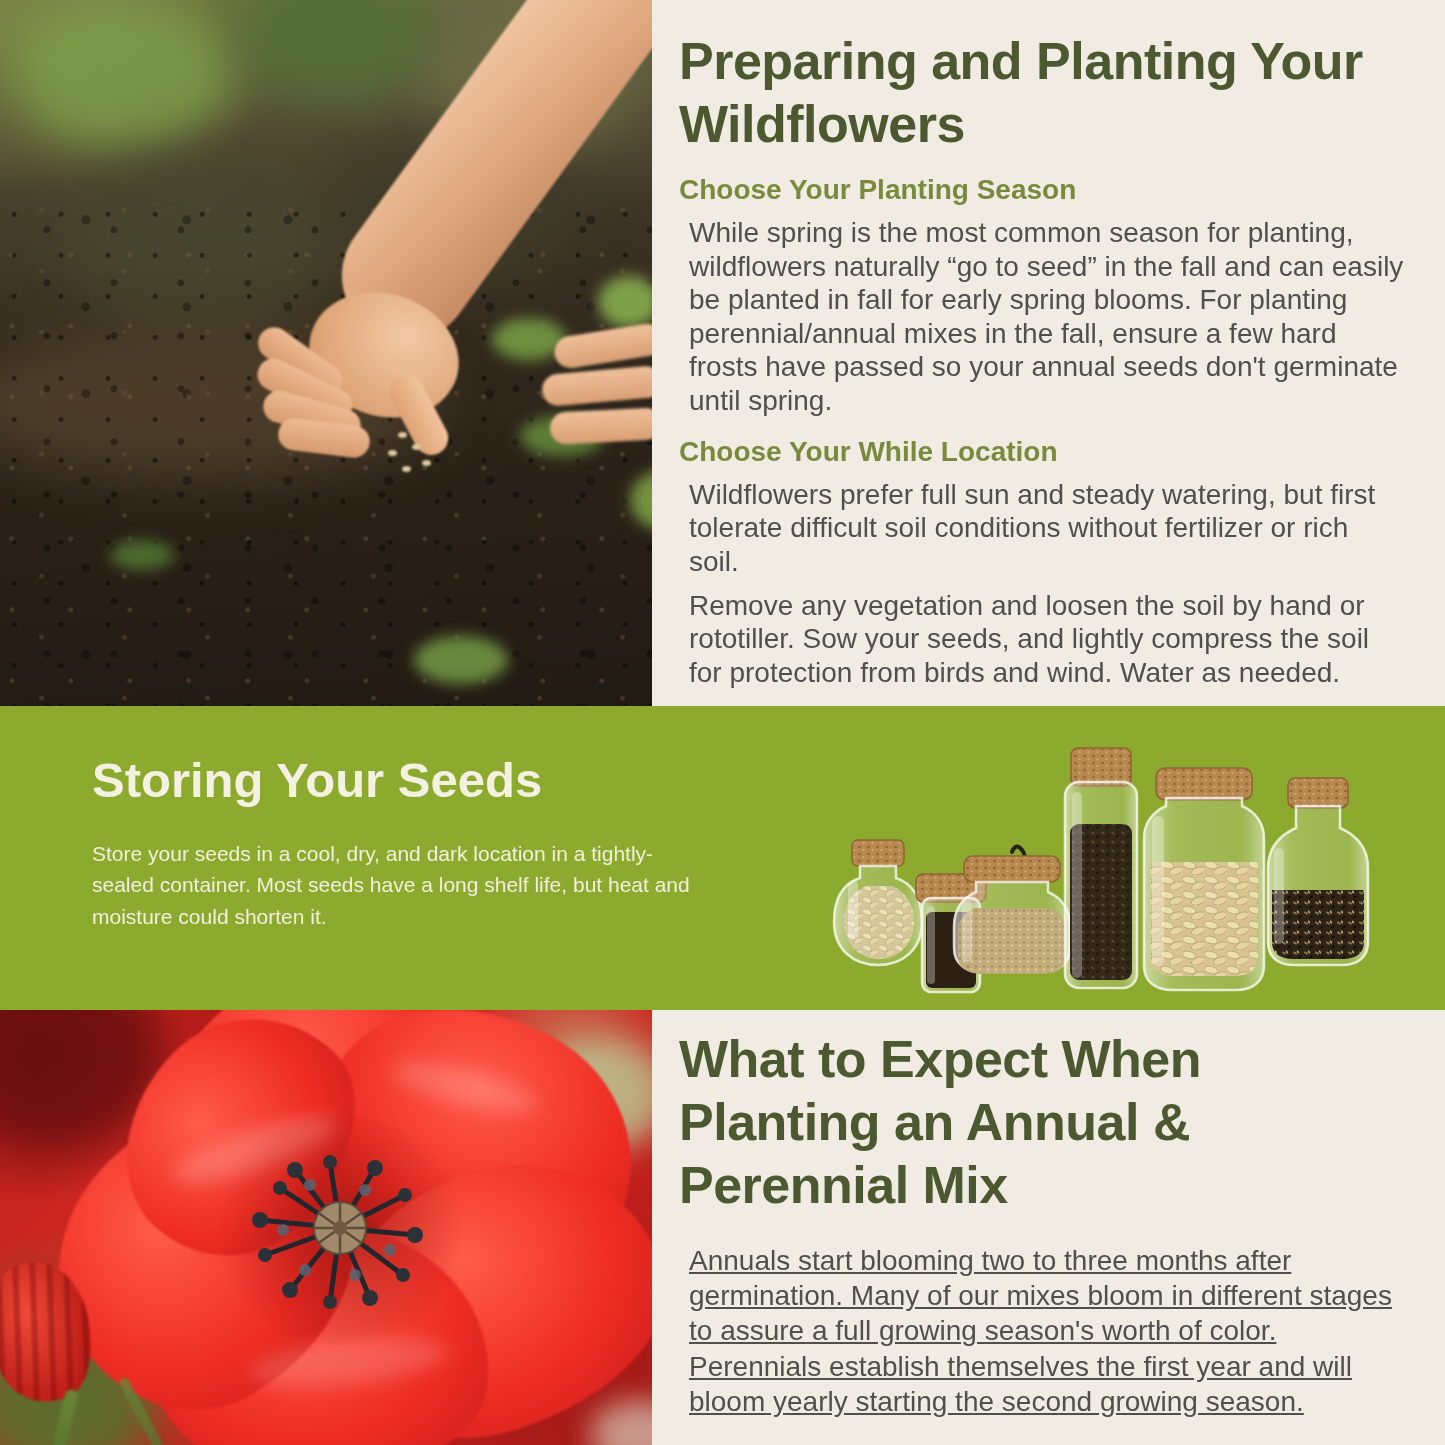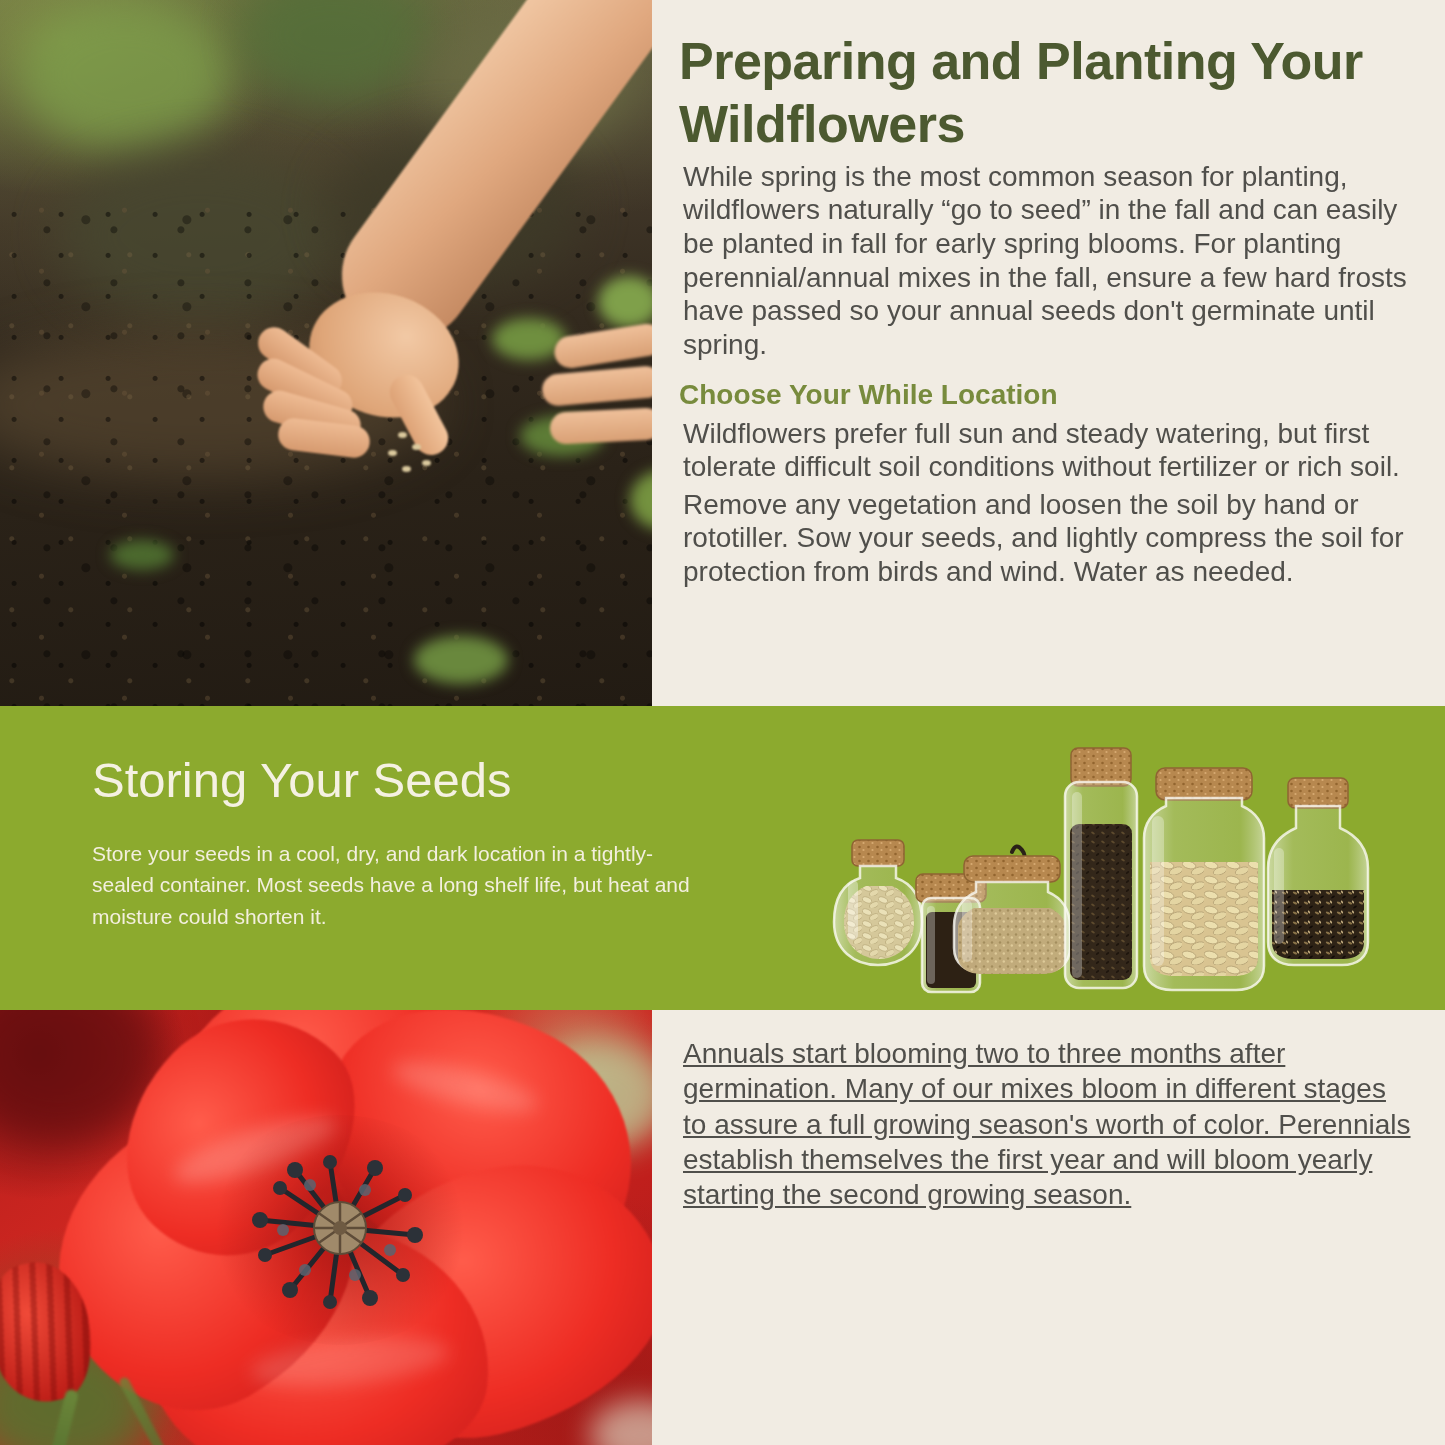"Choose Your Planting Season" h3.subhead { html: none -> <h3>Choose Your Planting Season</h3> }
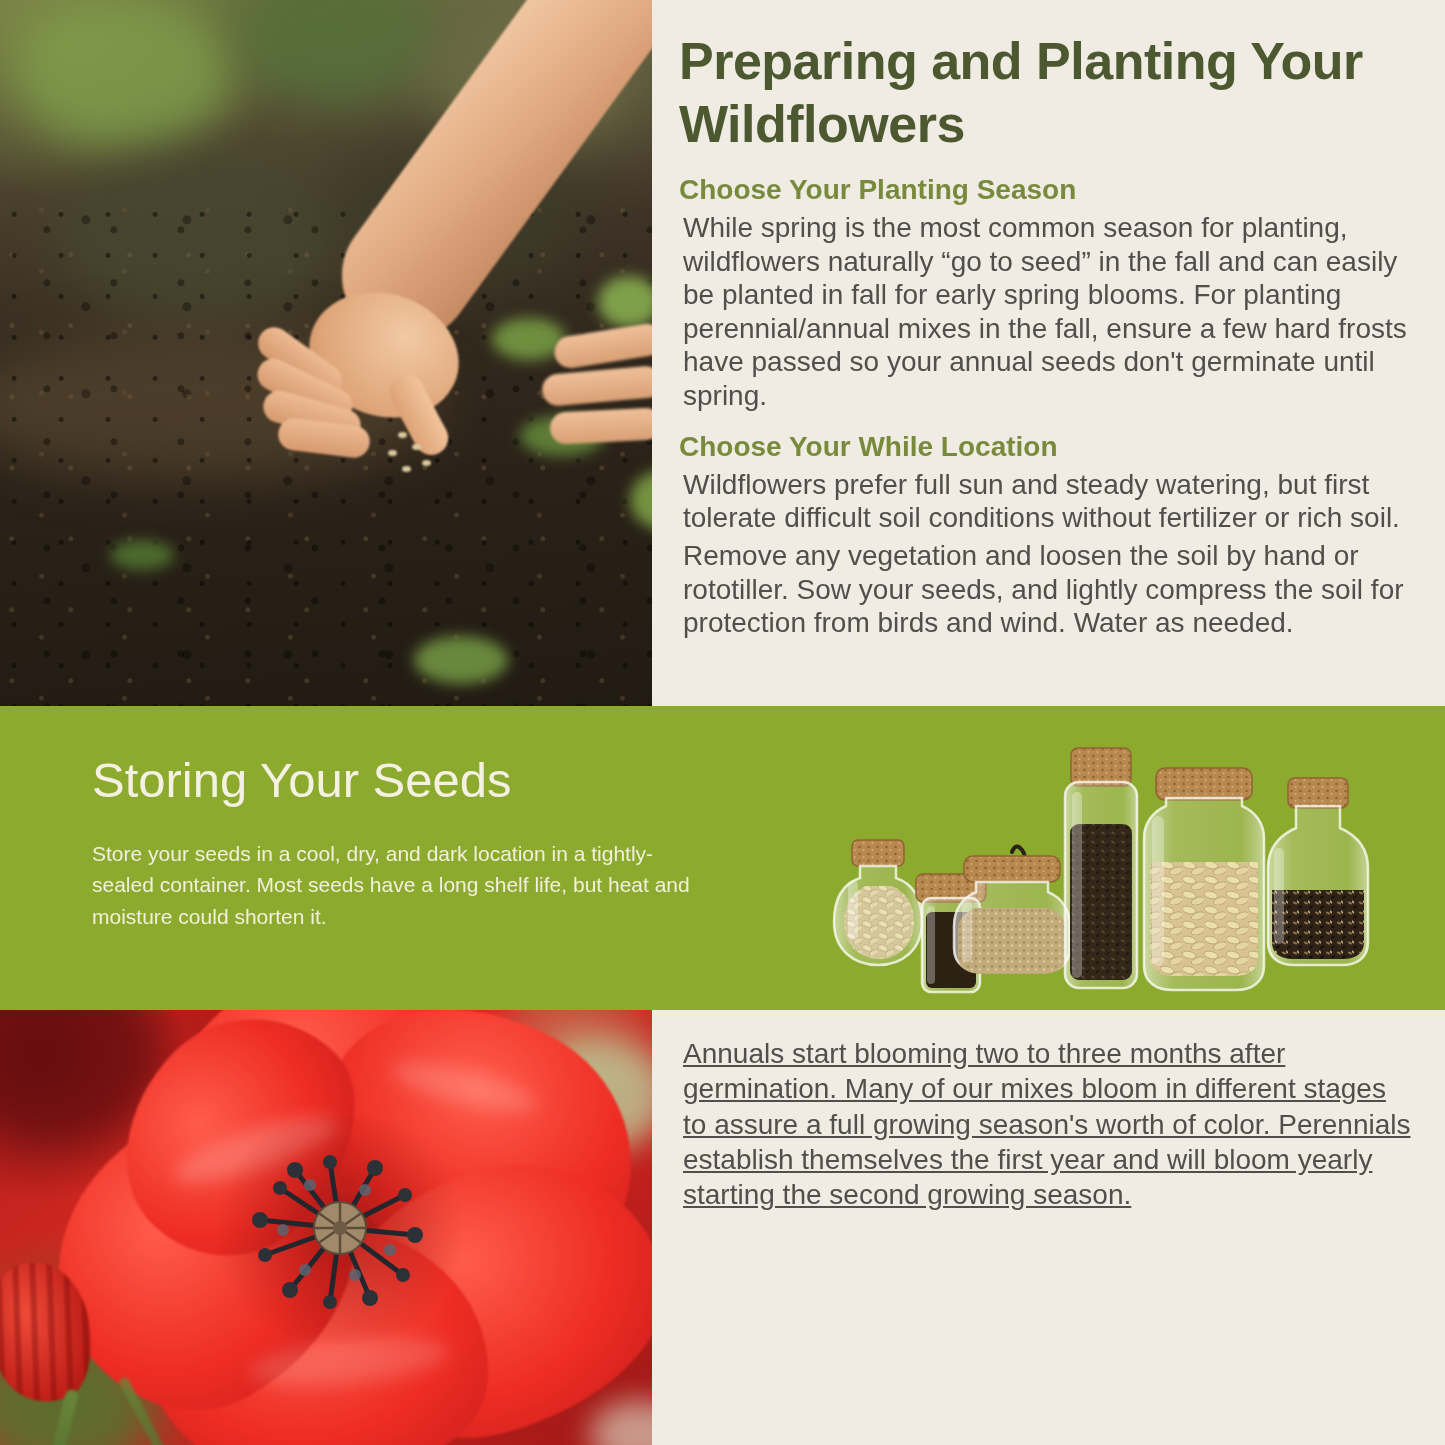"While spring is the most" .bodytext { margin: 4px -> 10px }
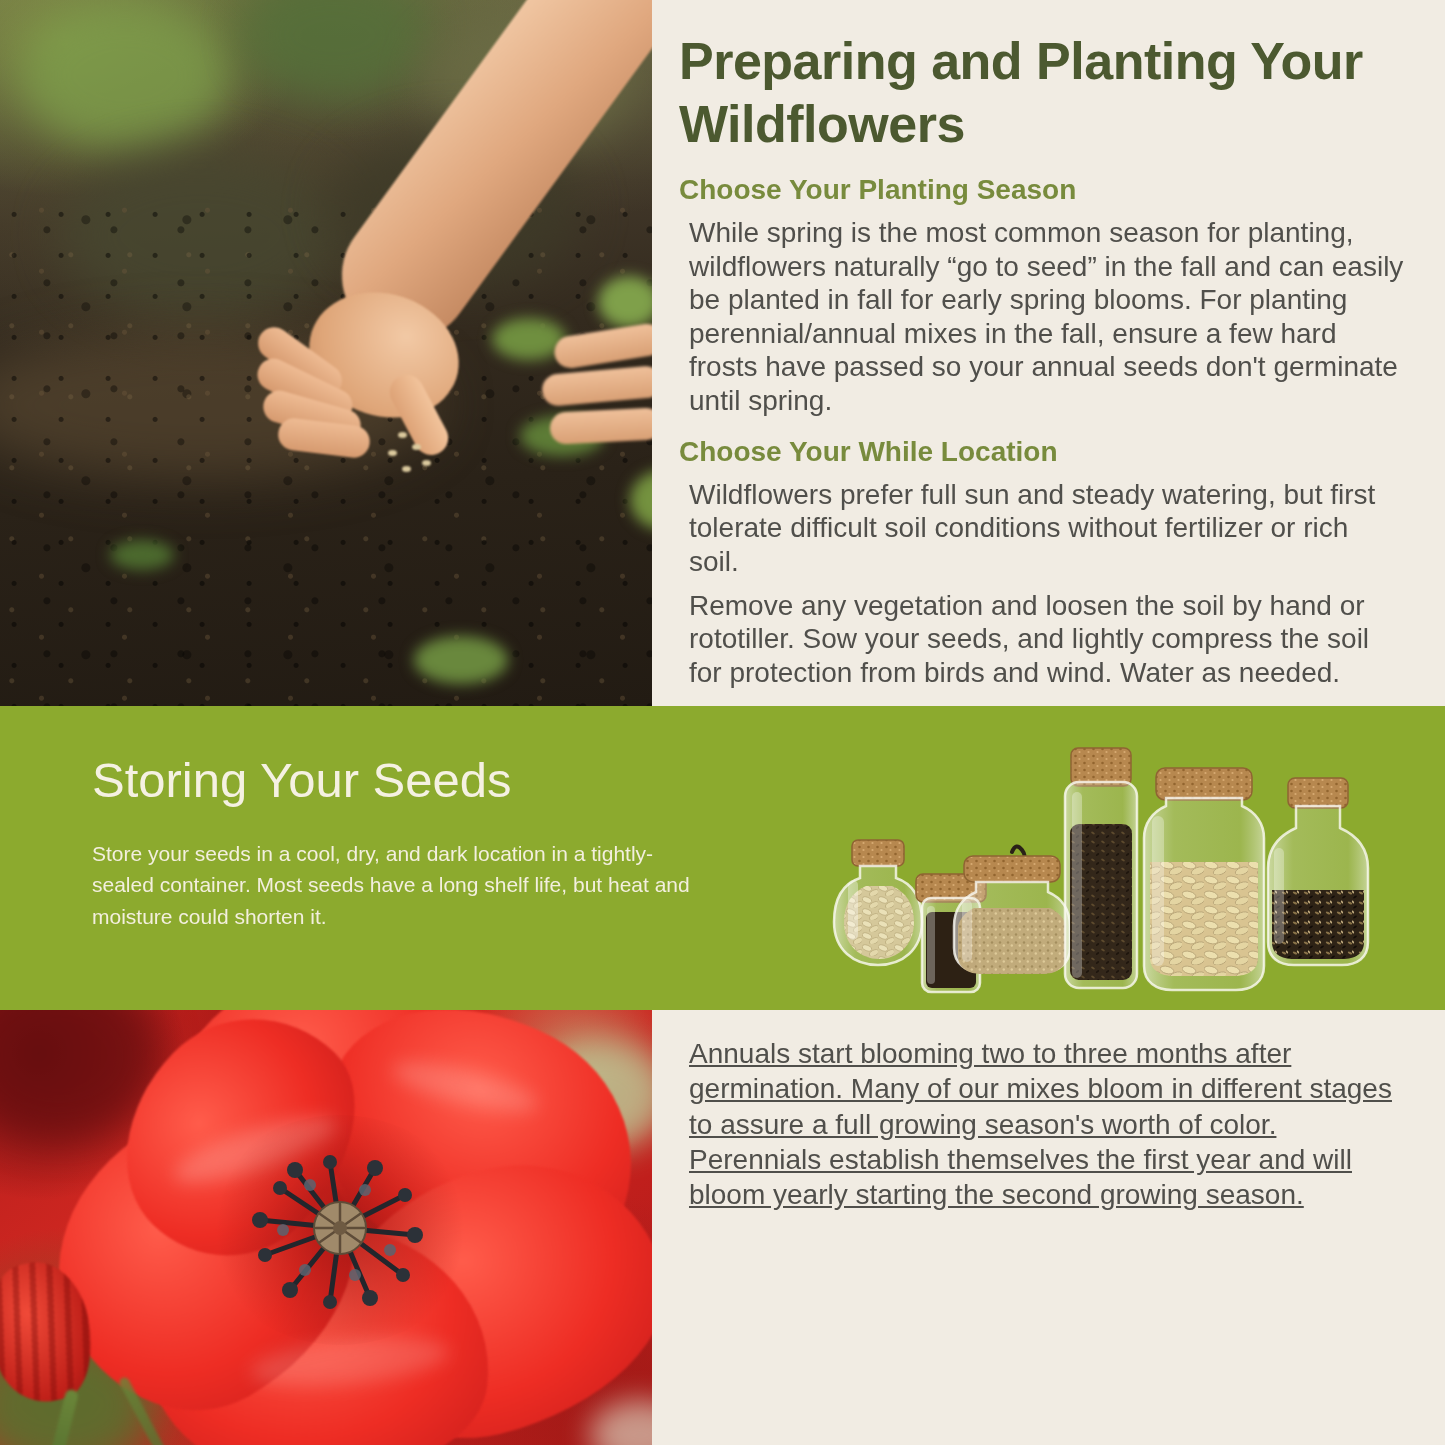"Storing Your Seeds" .band-title { font-weight: 400 -> 700 }
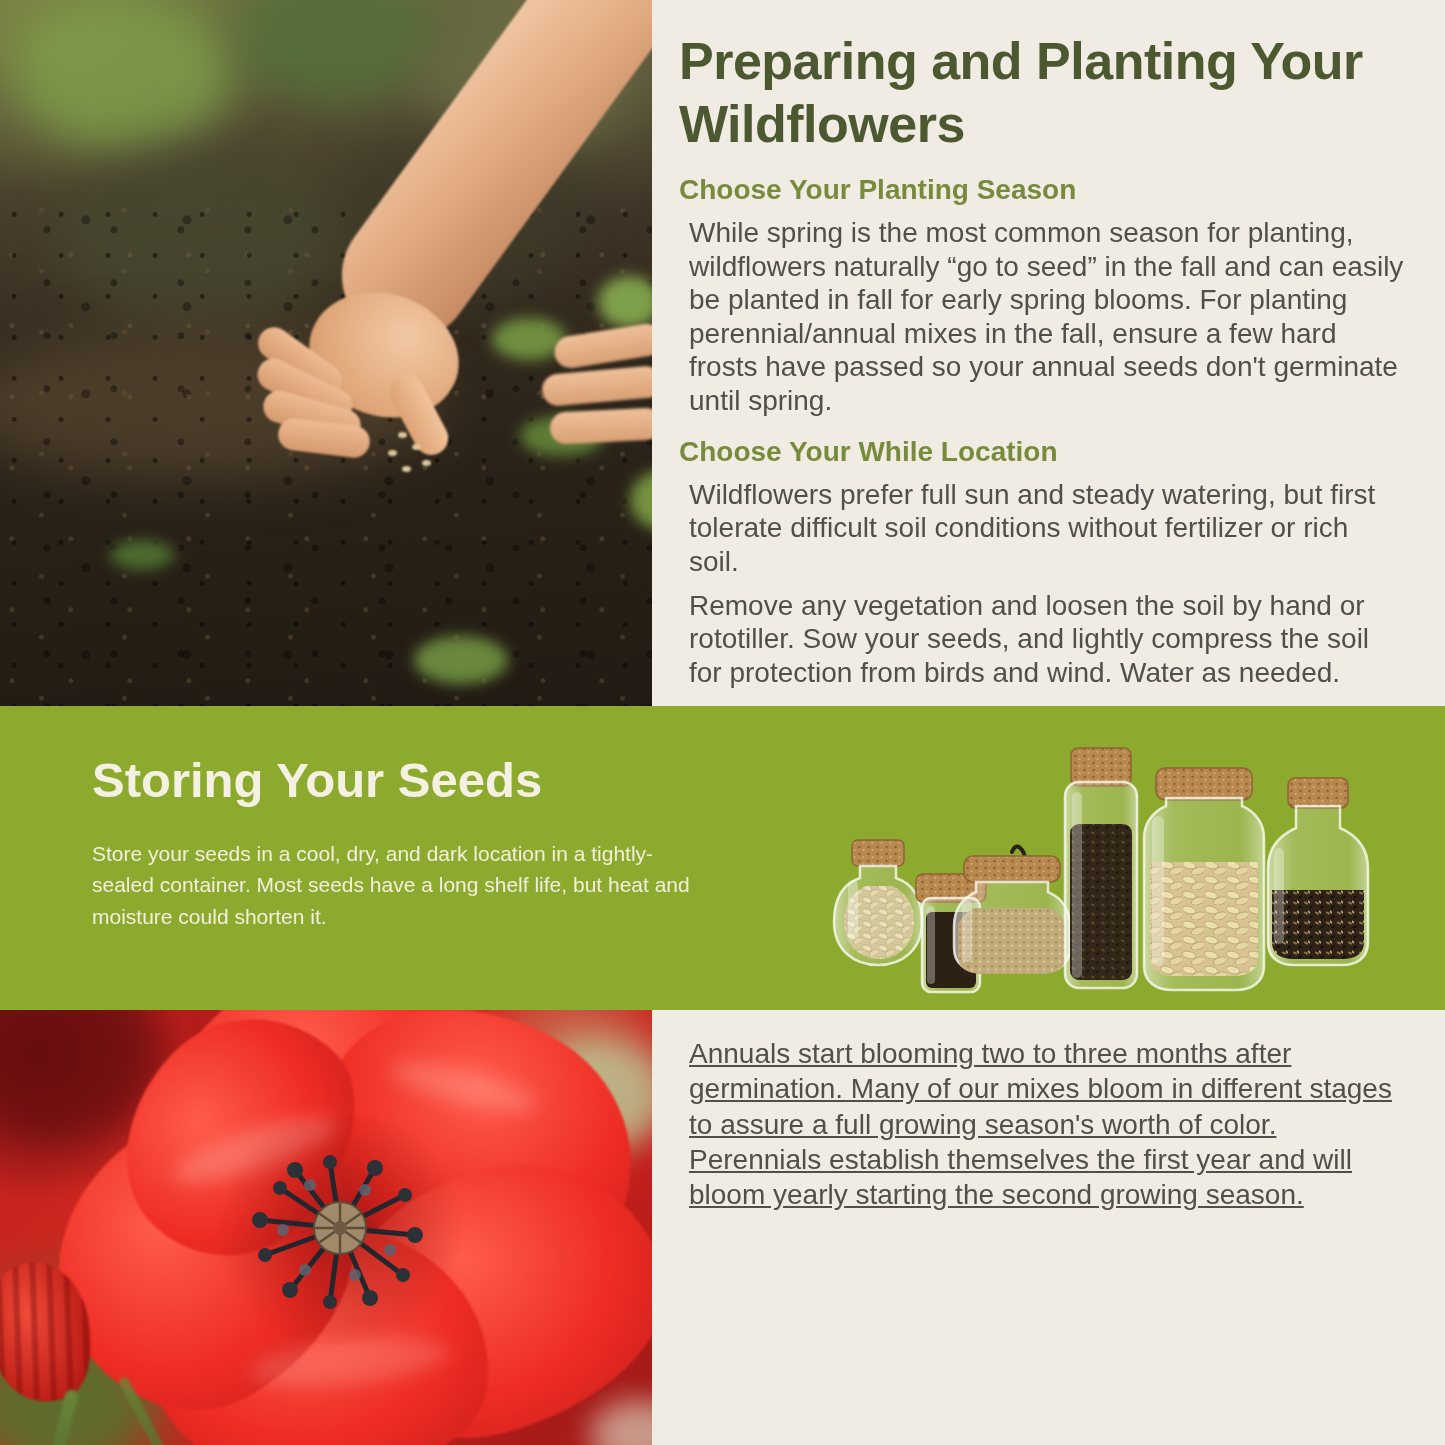"What to Expect When Planting" h2.title { html: none -> <h2>What to Expect When Planting an Annual &amp; Perennial Mix</h2> }
